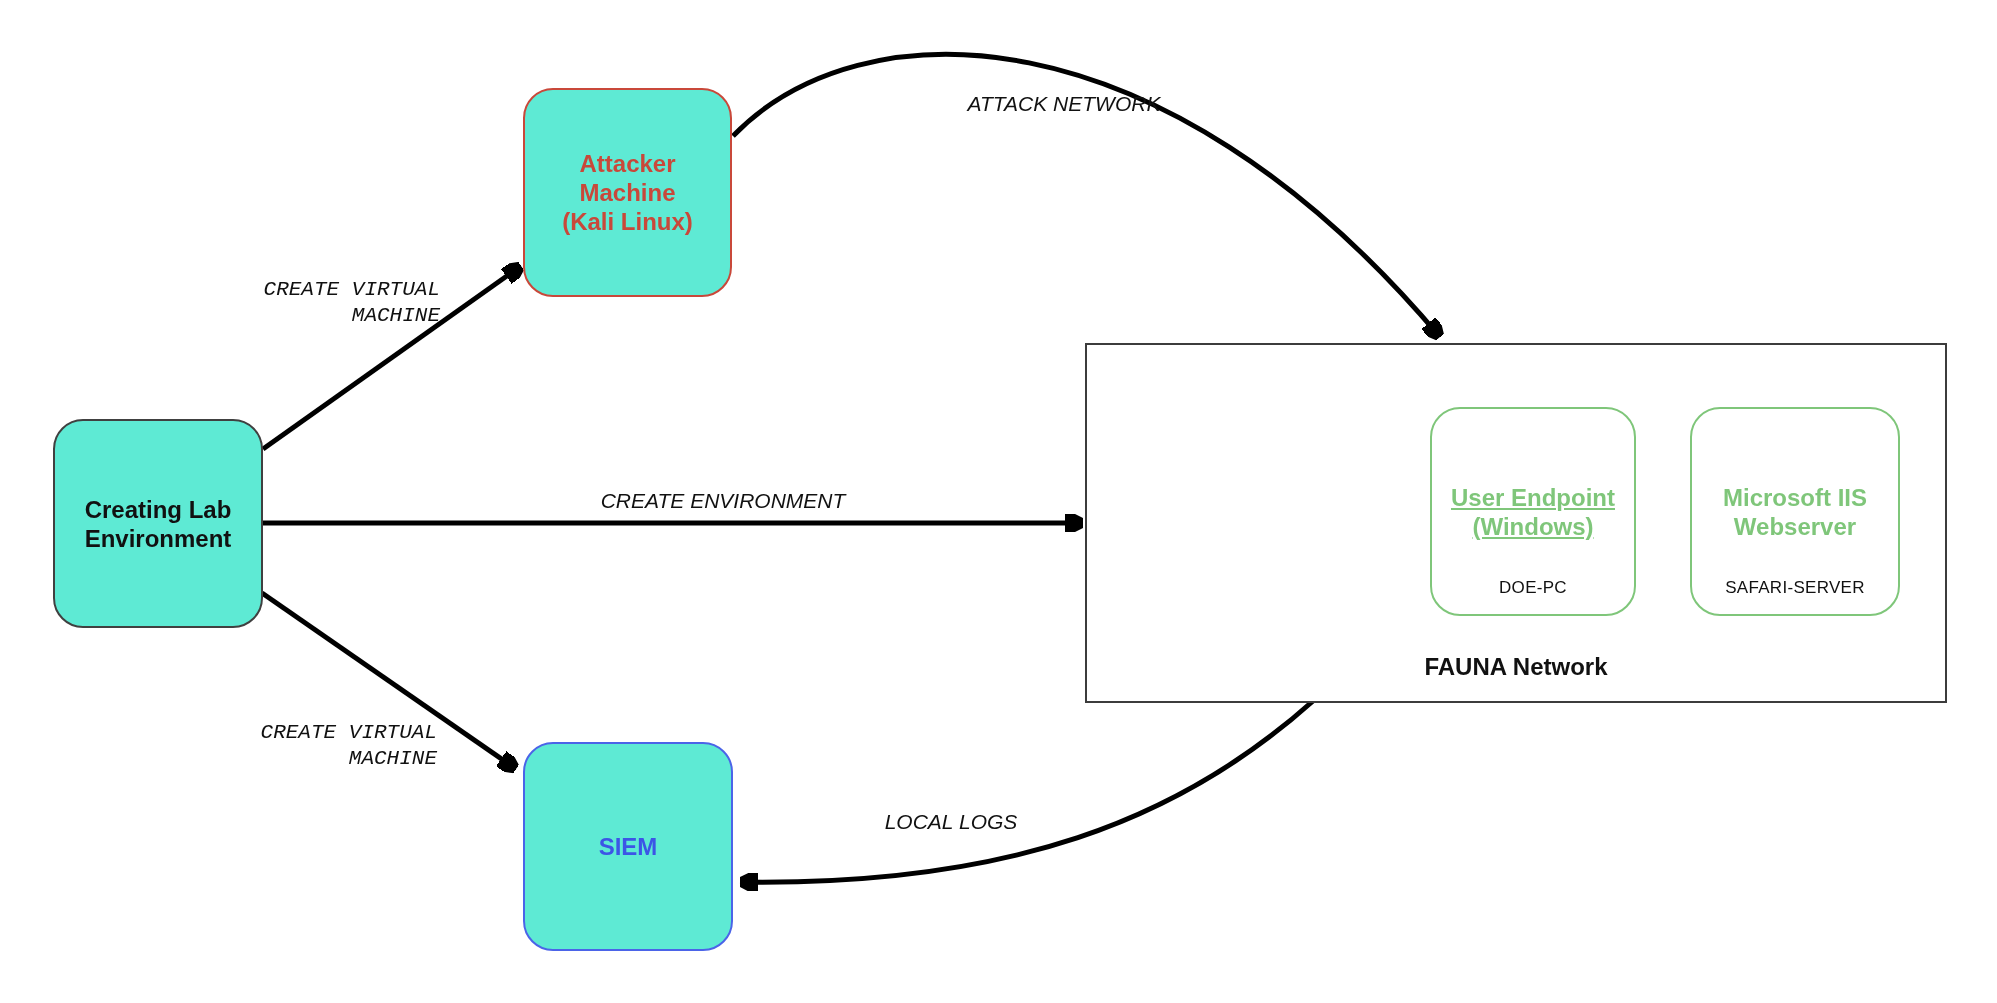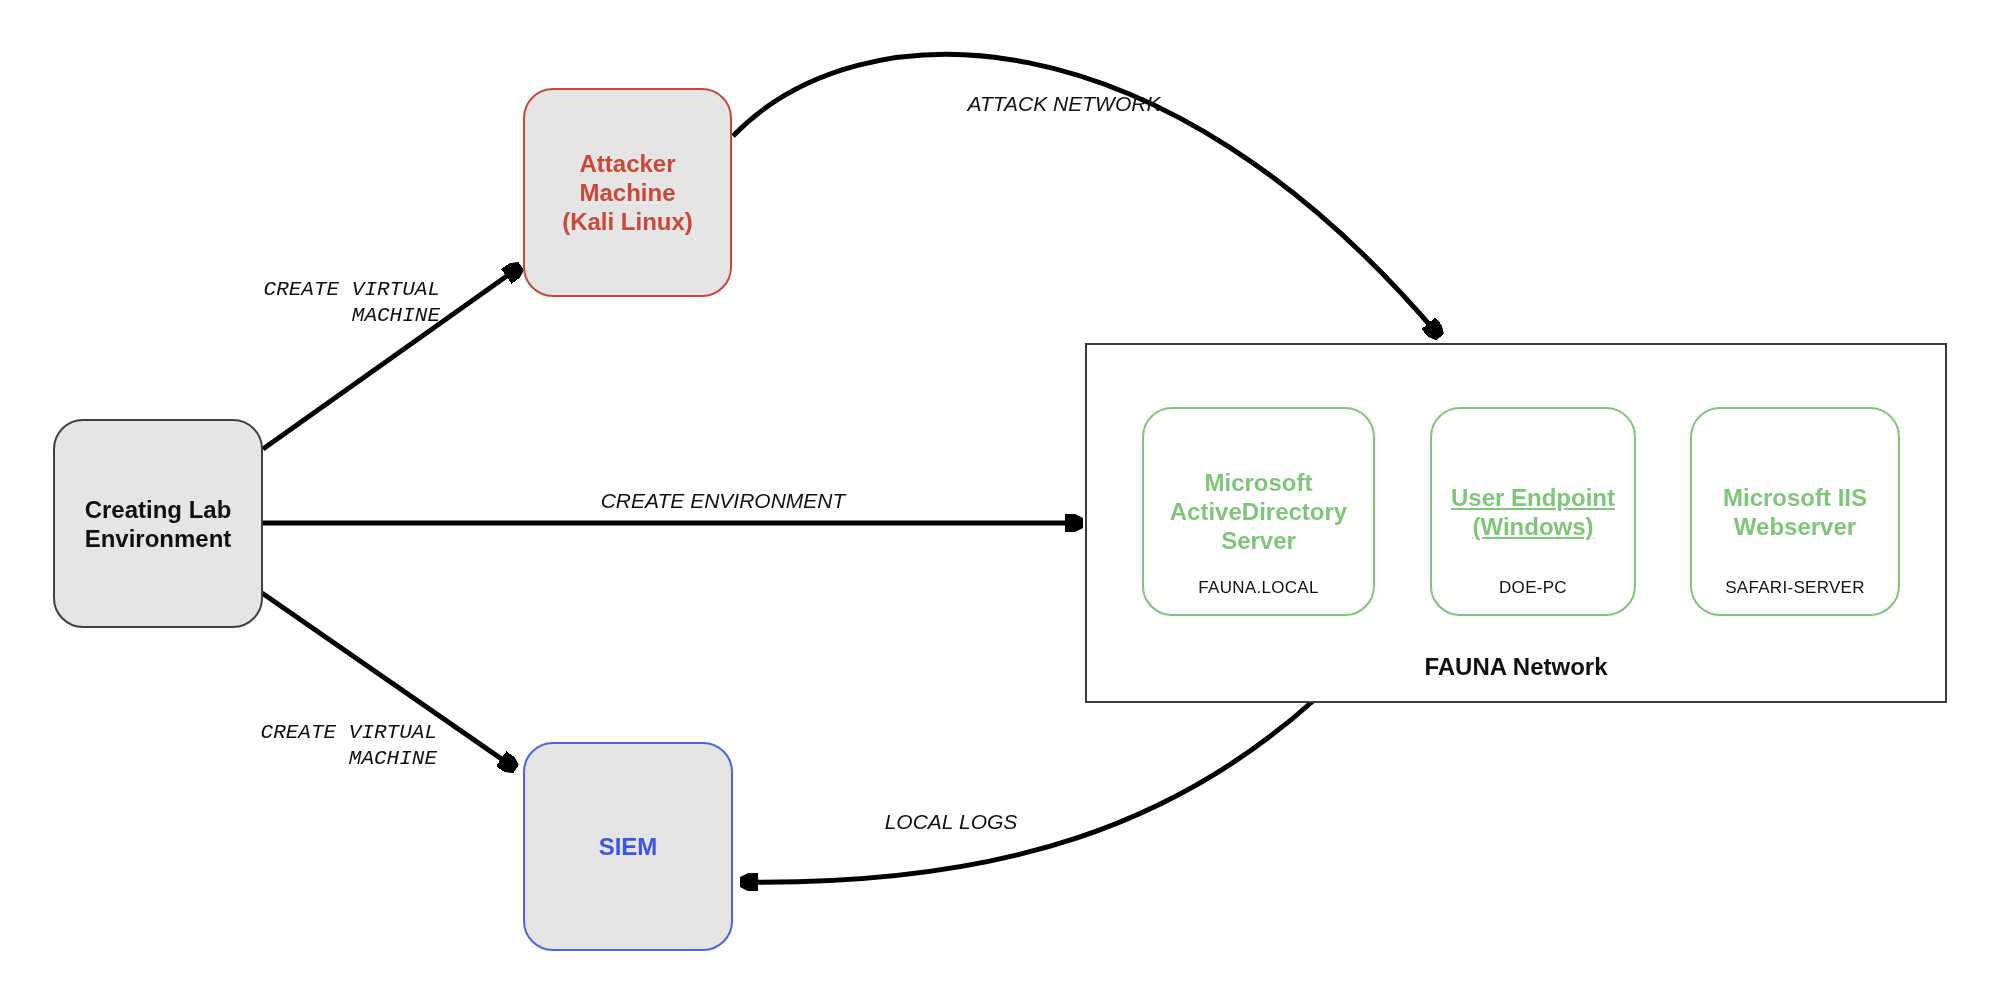"Attacker Machine (Kali Linux)" .node { background: #e5e5e5 -> #5eead4 }
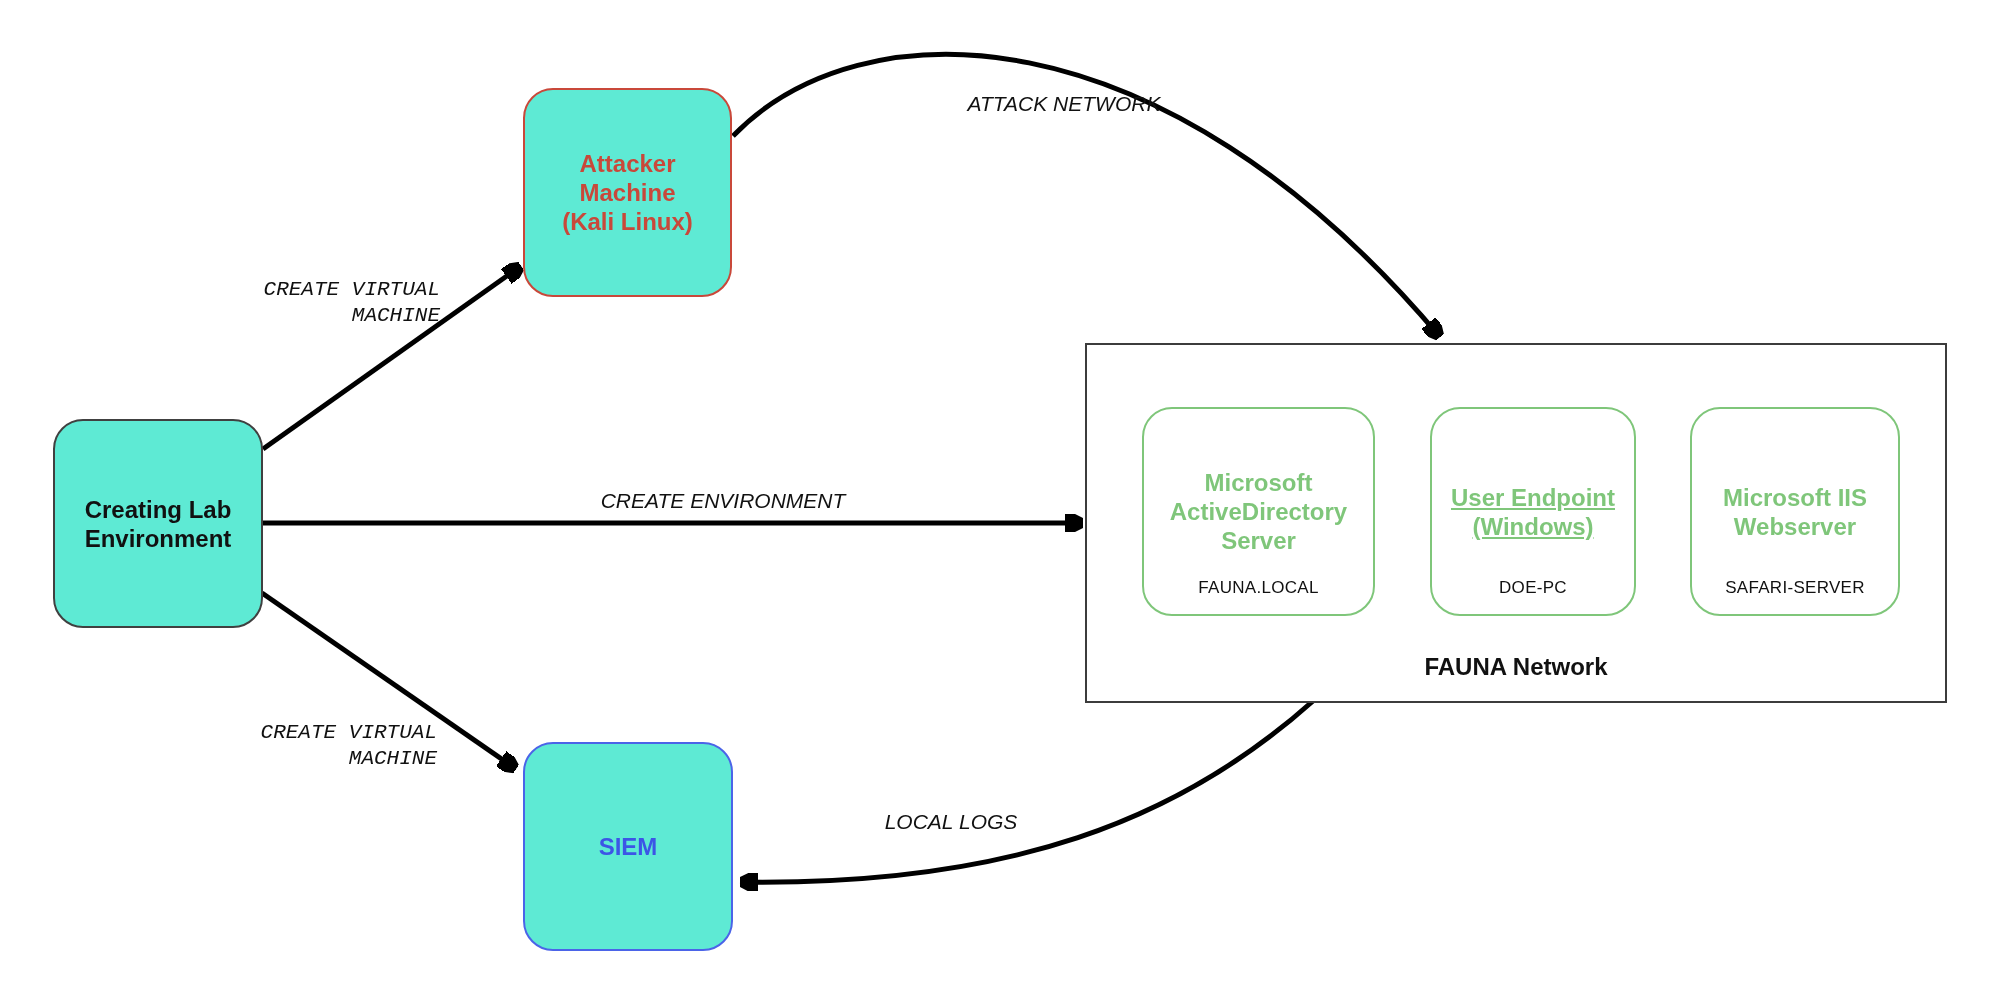"Microsoft ActiveDirectory Server" div.member { html: <div> <div> <span>Microsoft ActiveDirectory Server</span> </div> <div>FAUNA.LOCAL</div> </div> -> none }
